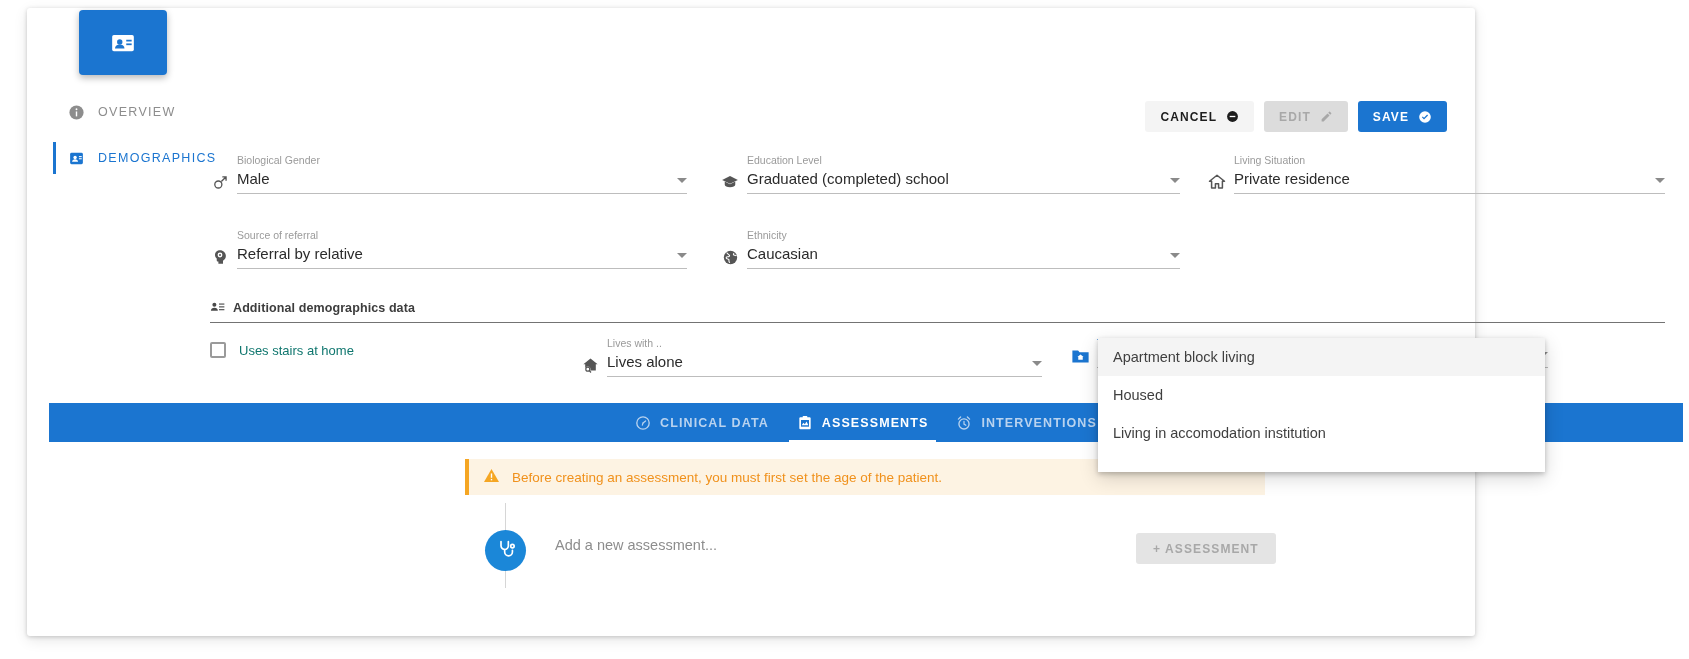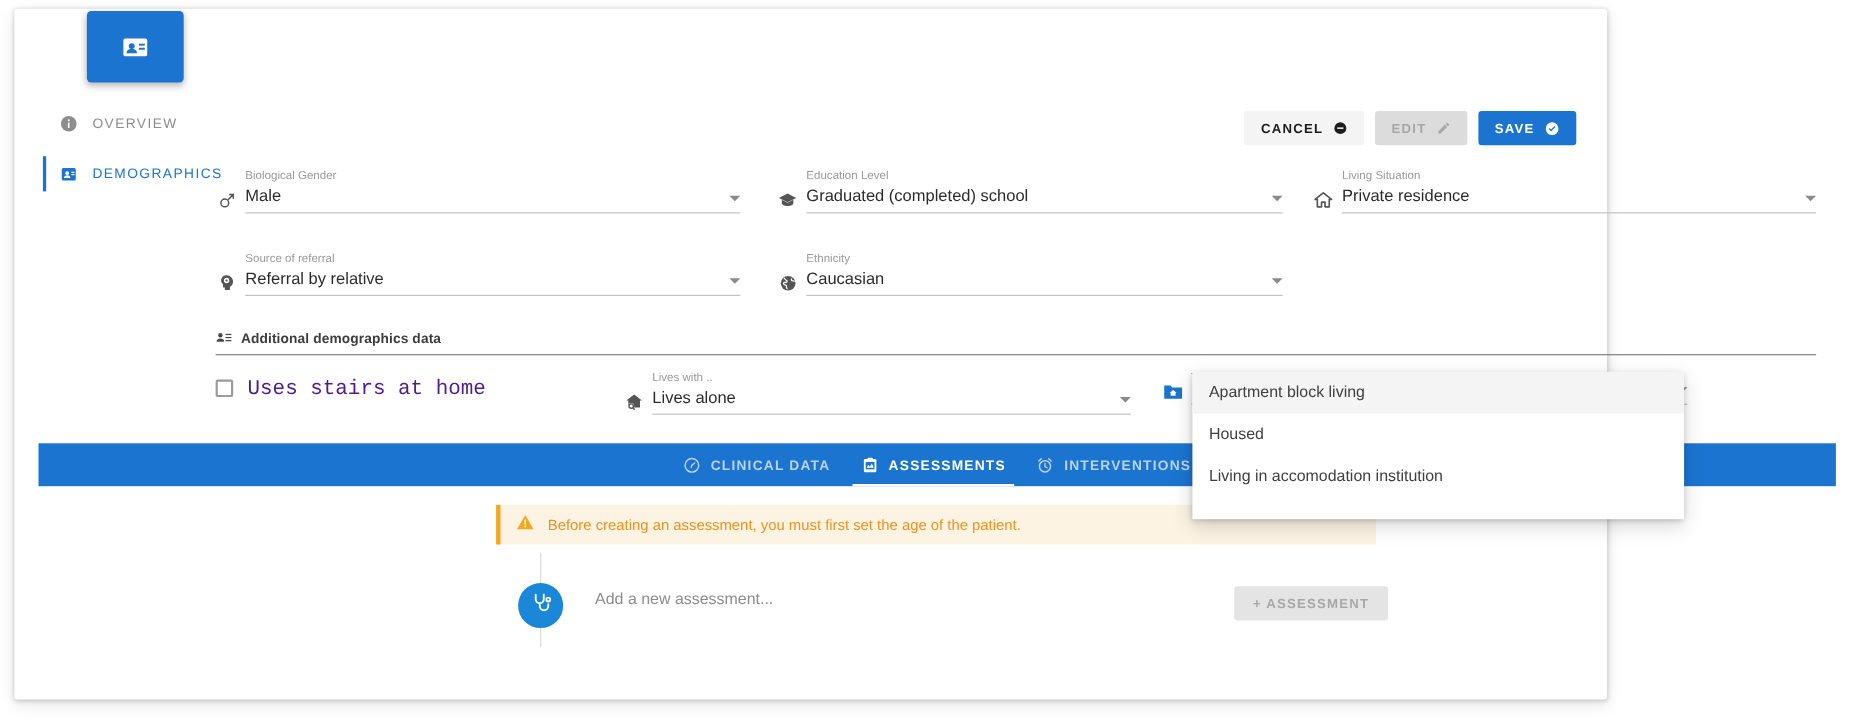"OVERVIEW" .card { left: 13px -> 27px }
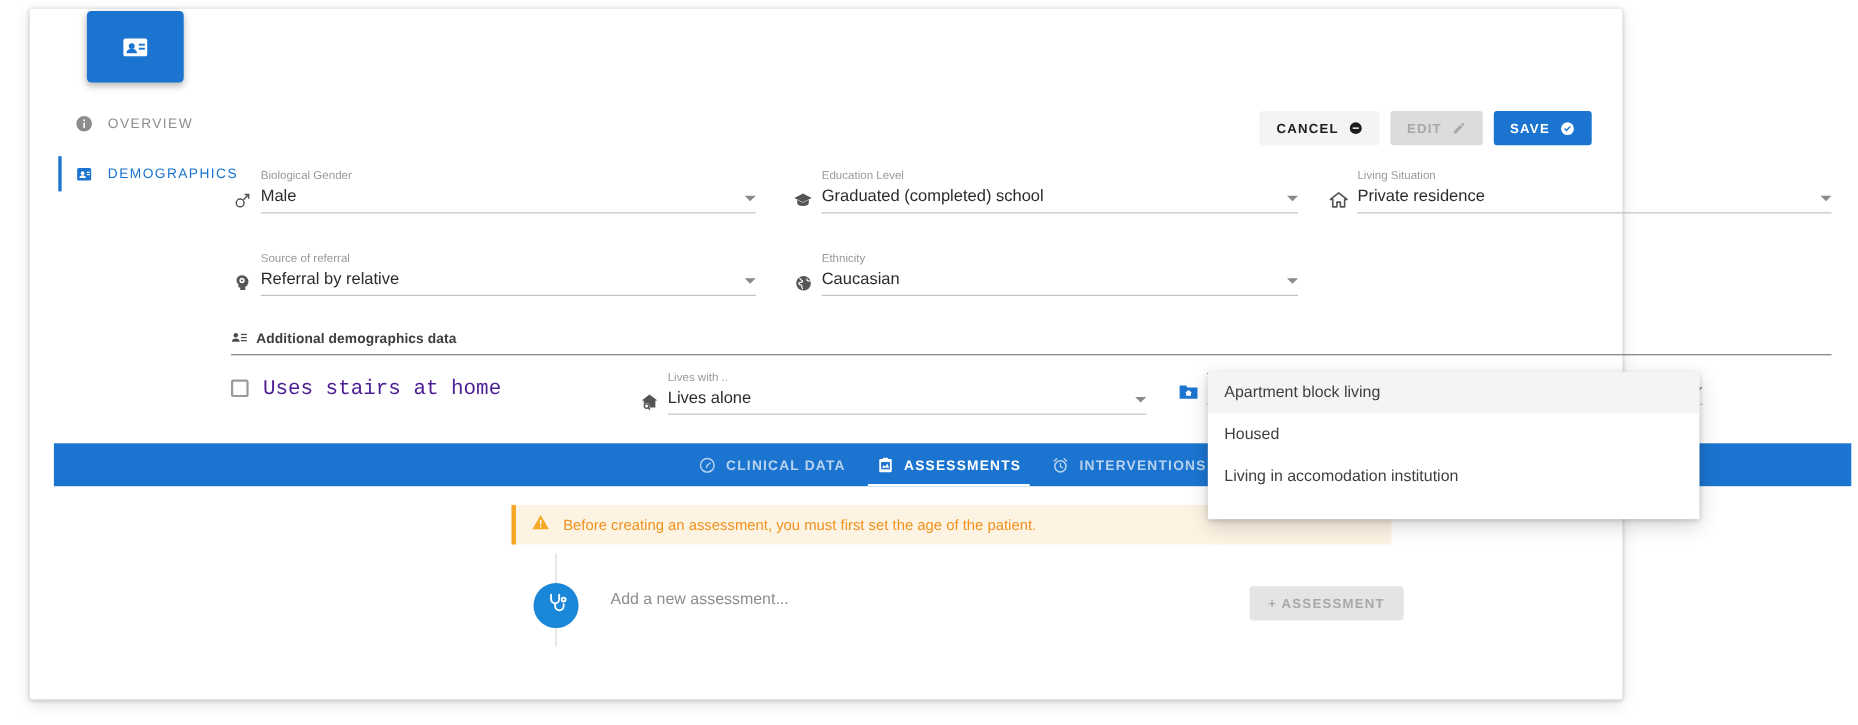"Uses stairs at home" .cbox-label { color: #4c1d95 -> #0f766e; font-family: Liberation Mono, monospace -> none; font-size: 19px -> 13px }
